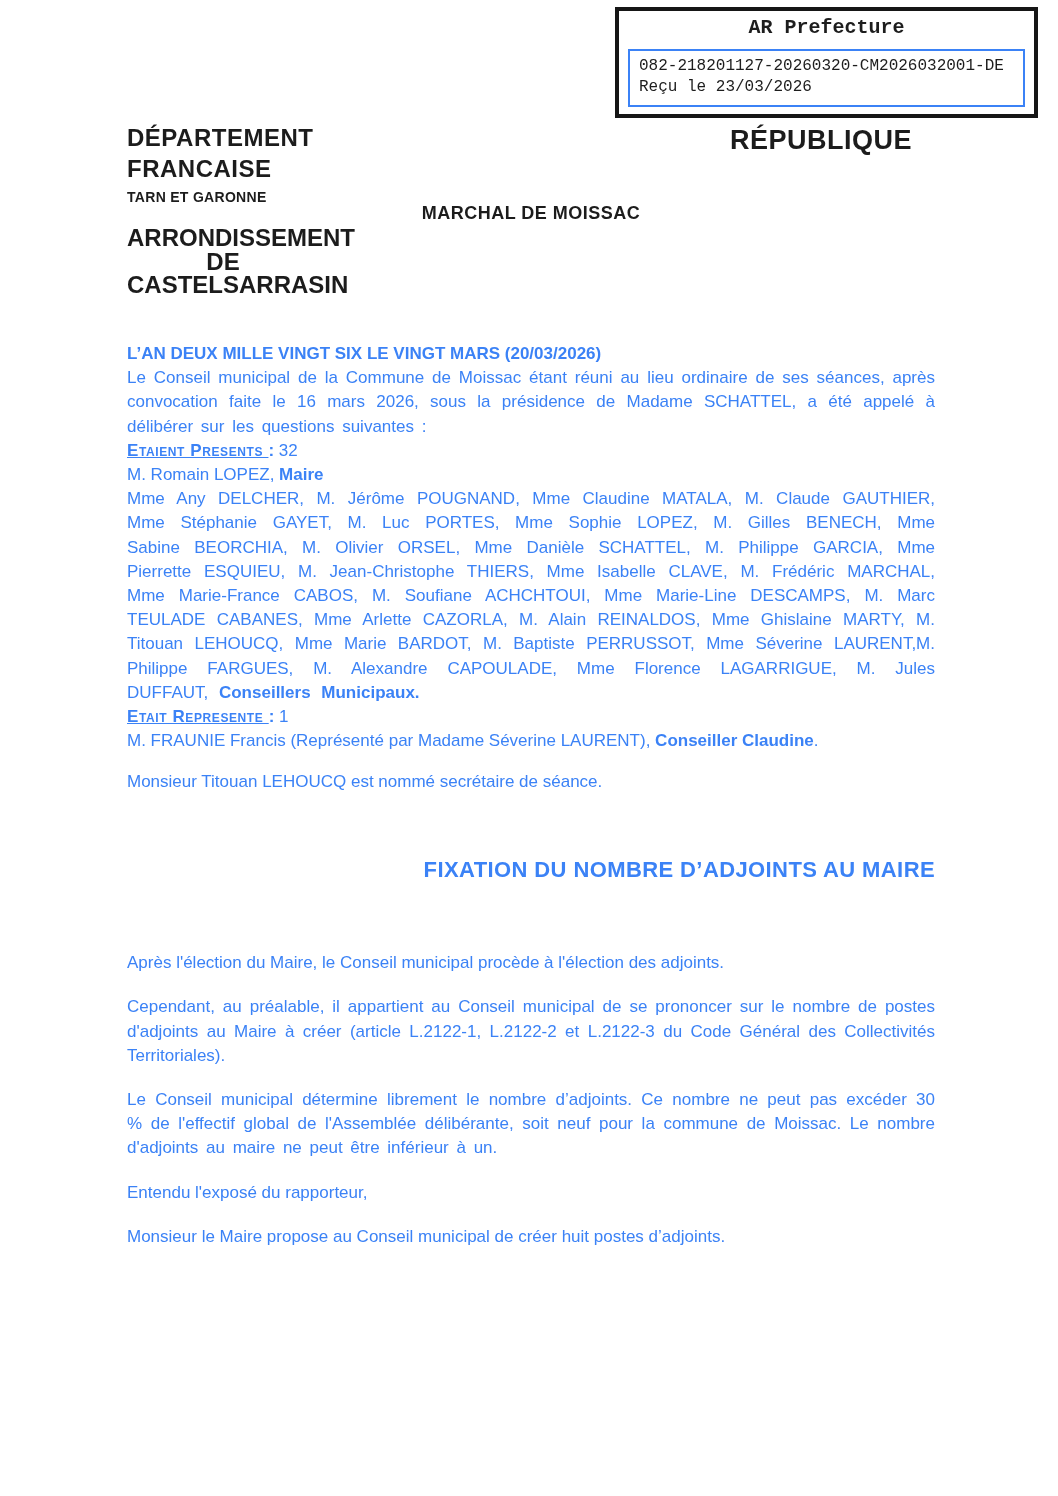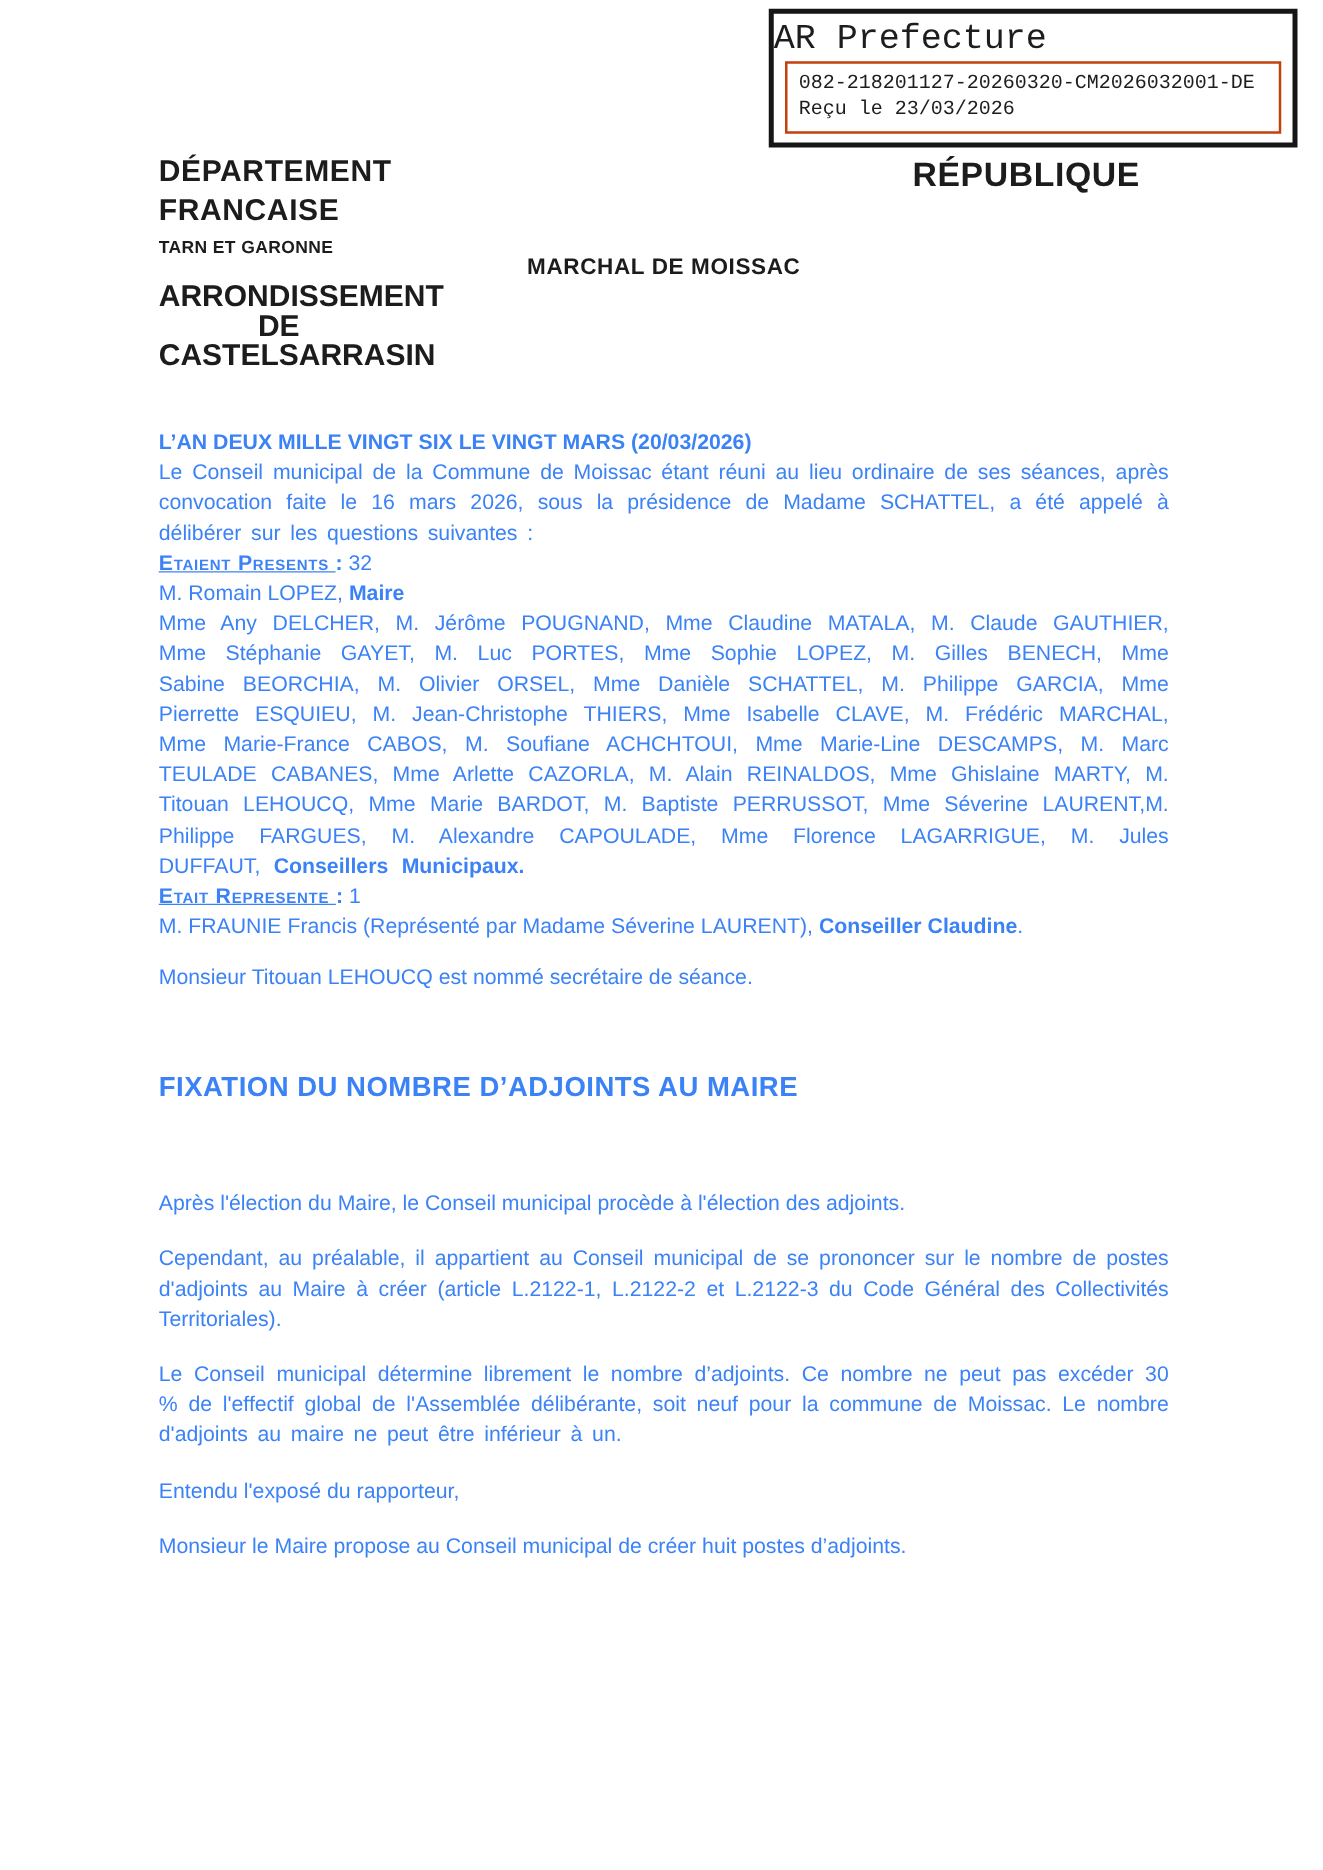"AR Prefecture" .stamp-title { font-size: 28px -> 20px; font-weight: normal -> bold; text-align: none -> center }
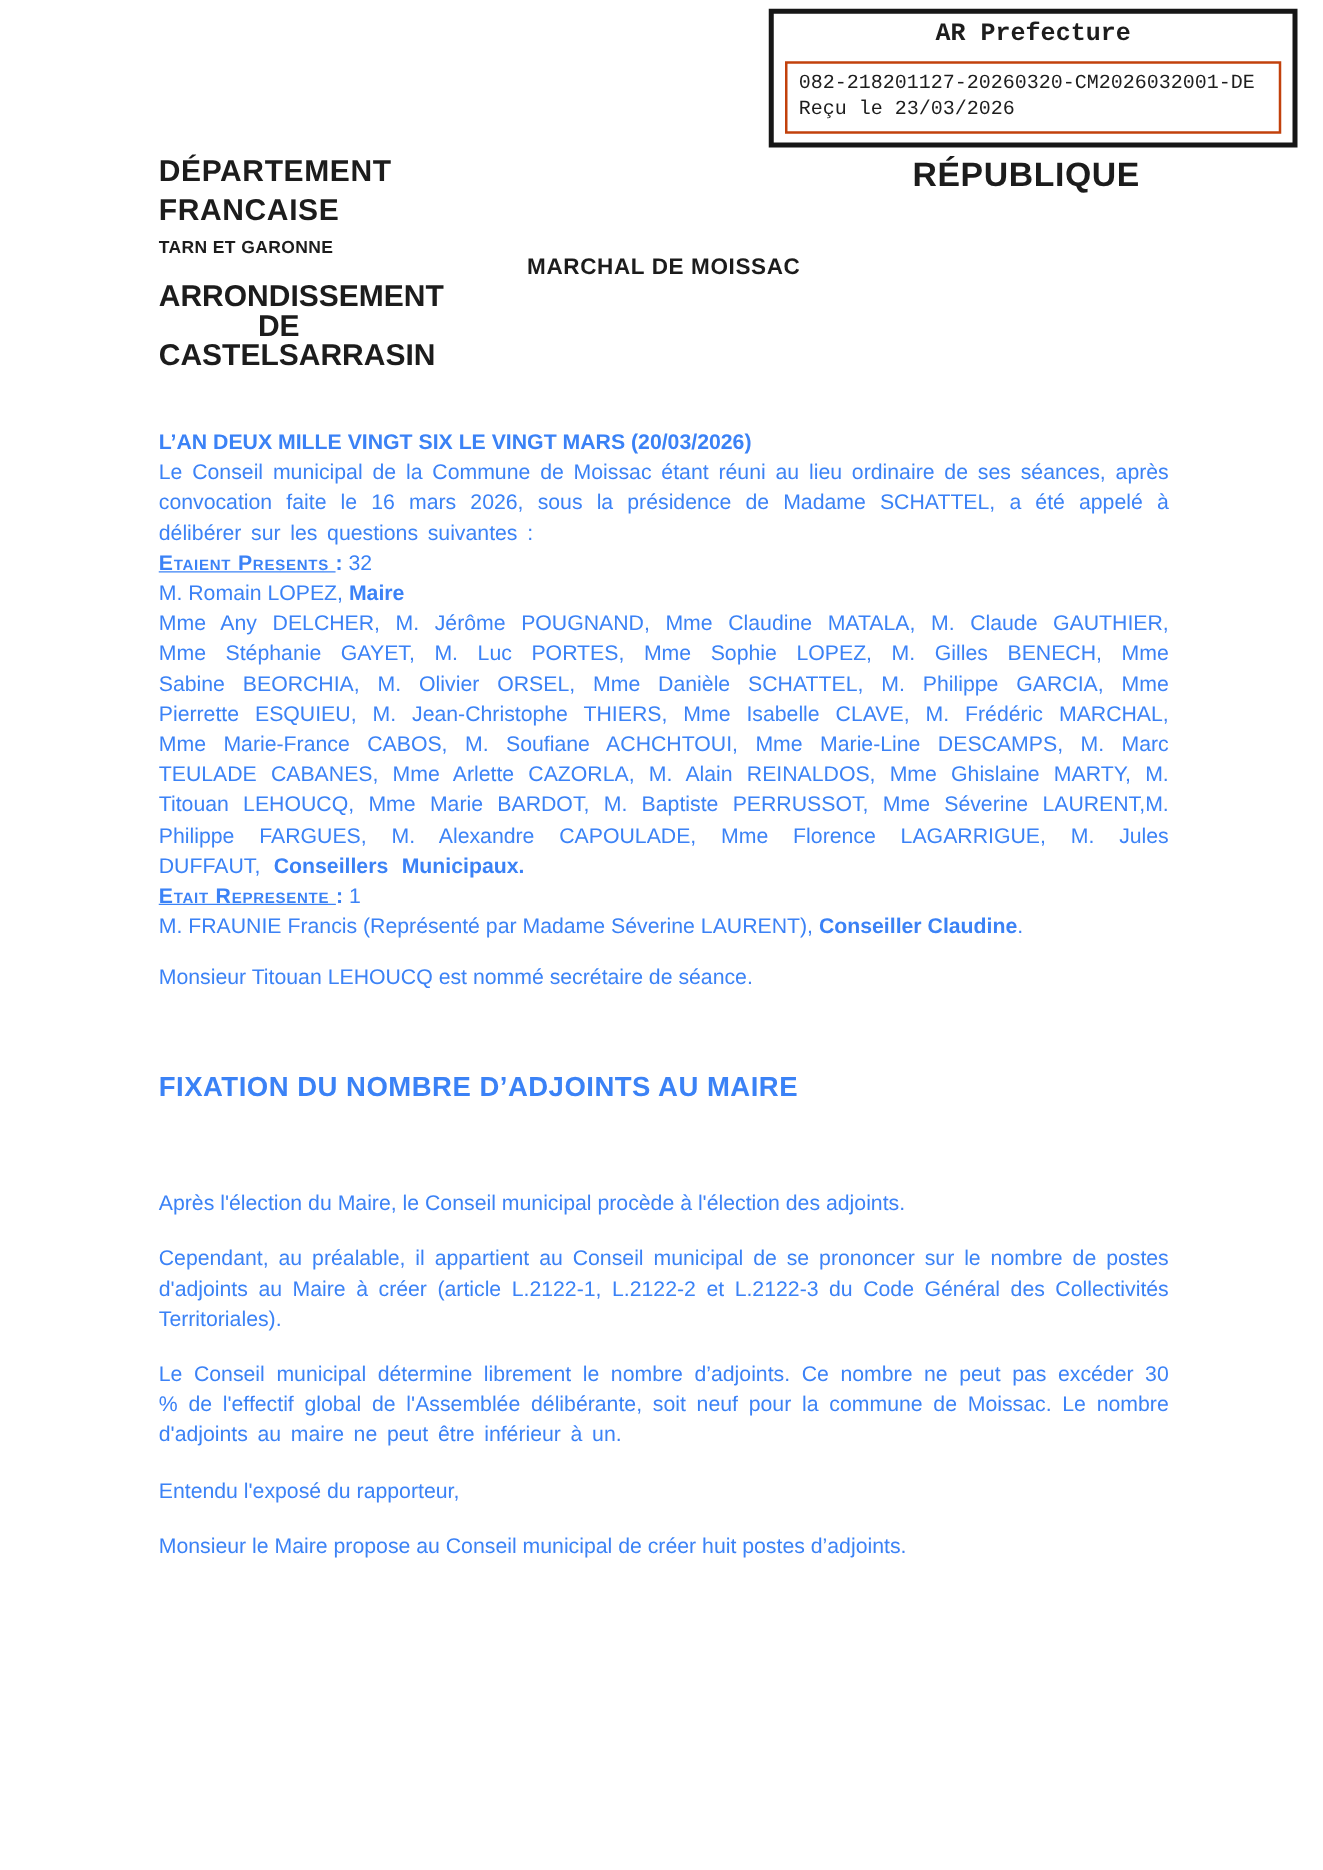"082-218201127-20260320-CM2026032001-DE" .stamp-inner { border: 2px solid #c2410c -> 2px solid #3b82f6 }
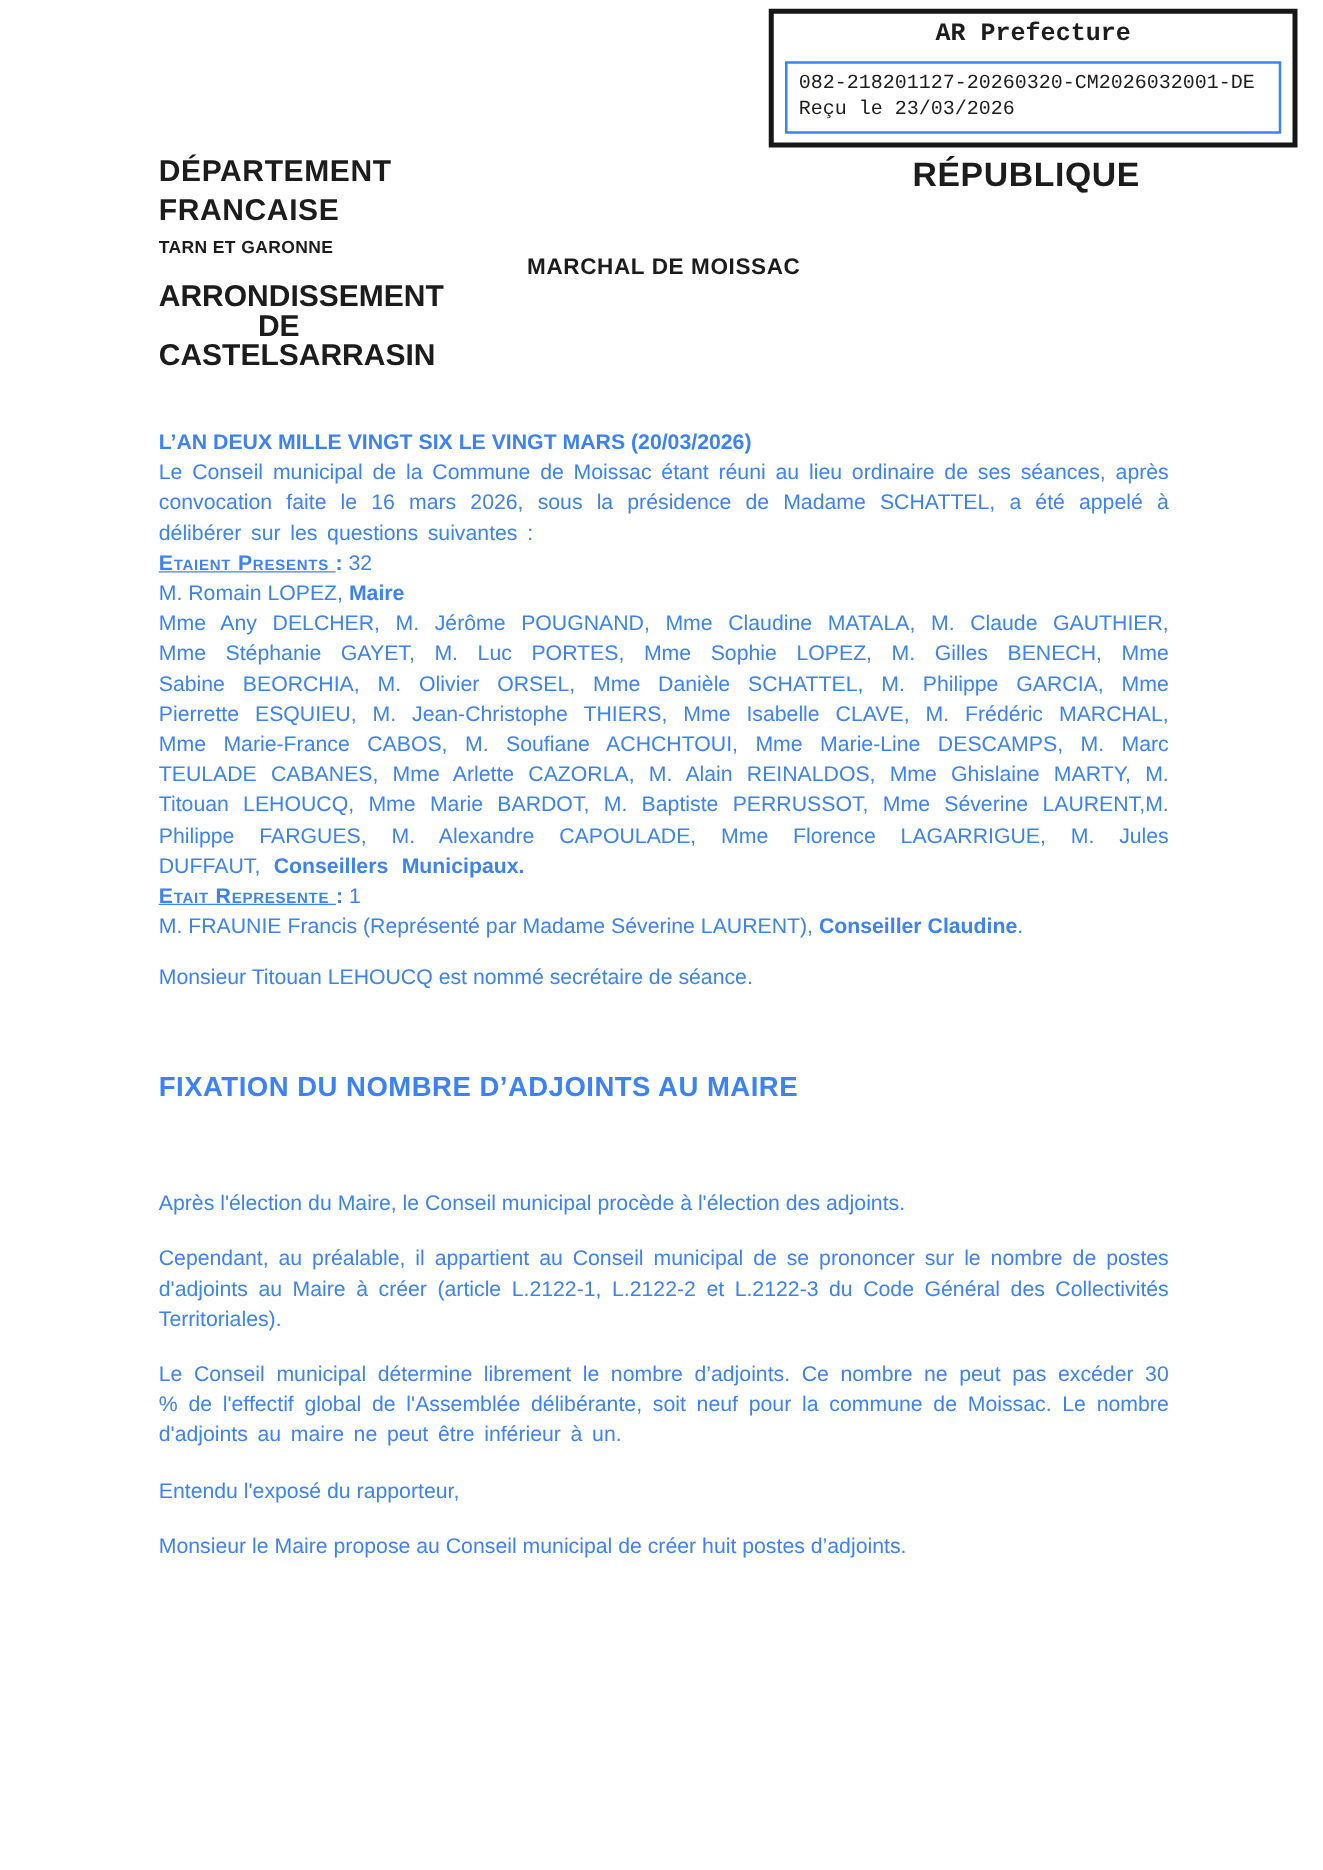"FIXATION DU NOMBRE D’ADJOINTS AU" .deliberation-title { text-align: none -> right }
